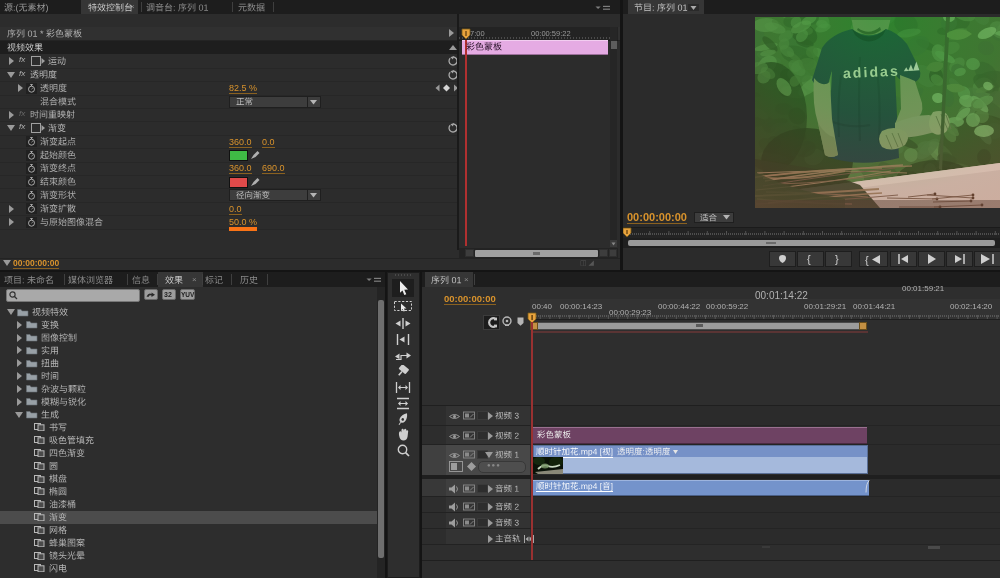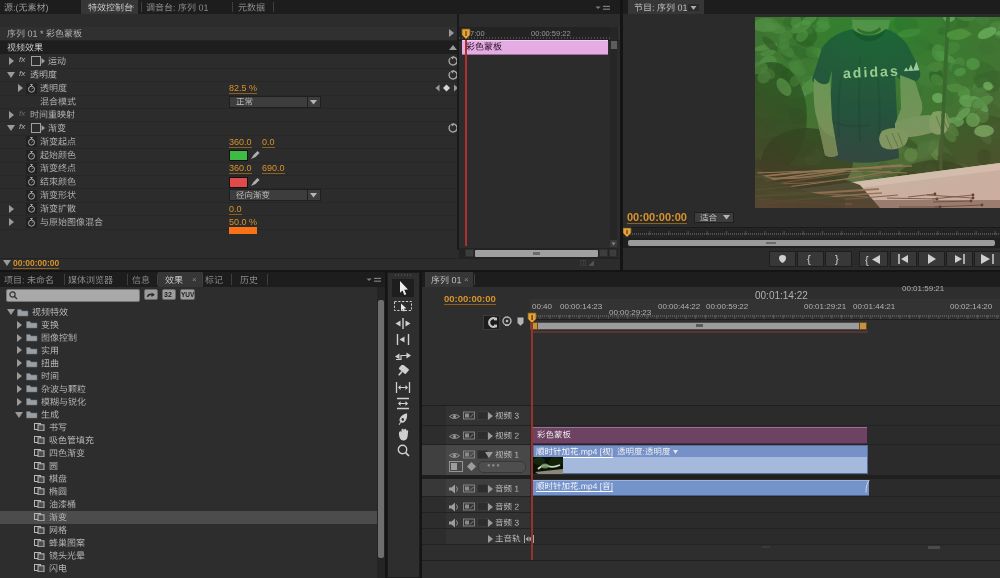"50.0 %" div.tx { border-bottom: 7px solid #f97316 -> 4px solid #f97316 }
